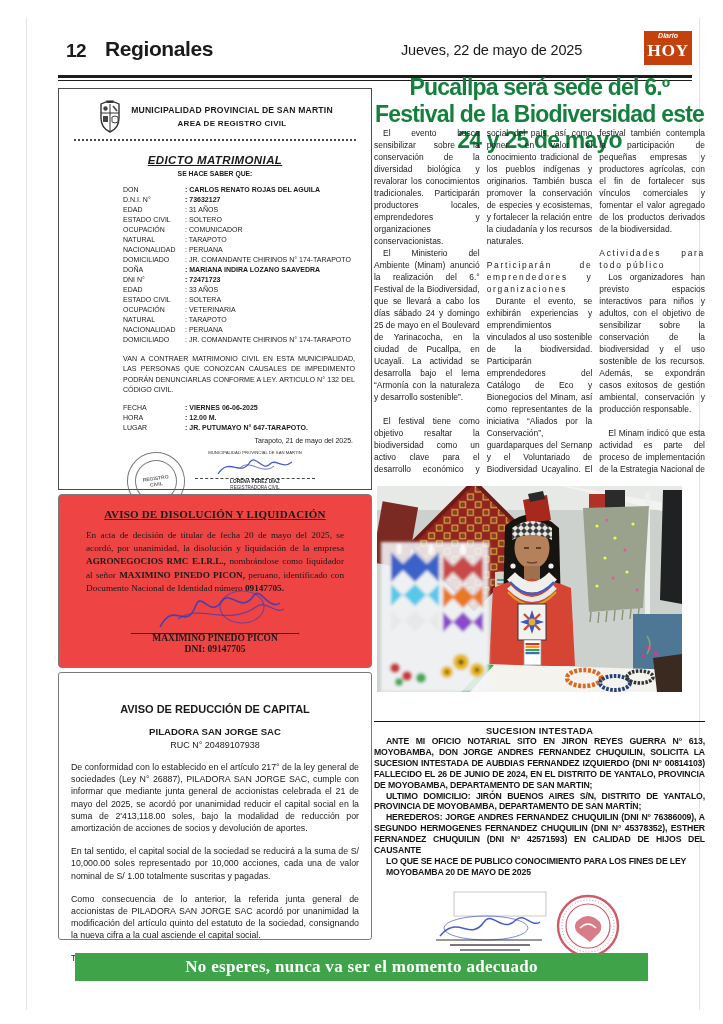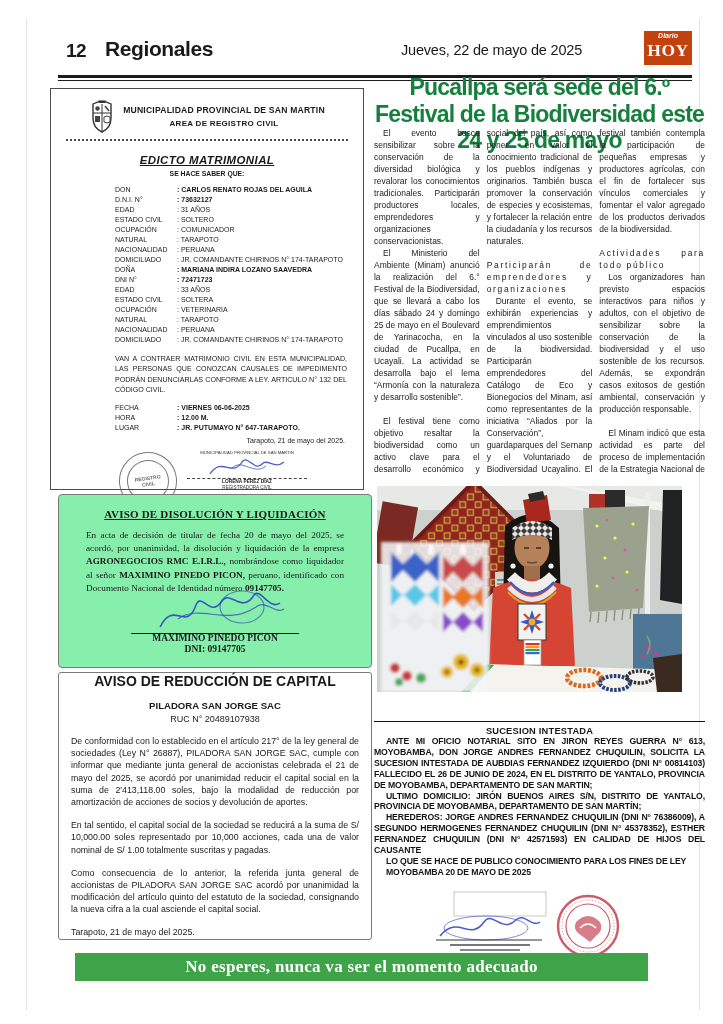"MUNICIPALIDAD PROVINCIAL DE SAN MARTIN" #edicto-box { left: 50px -> 58px }
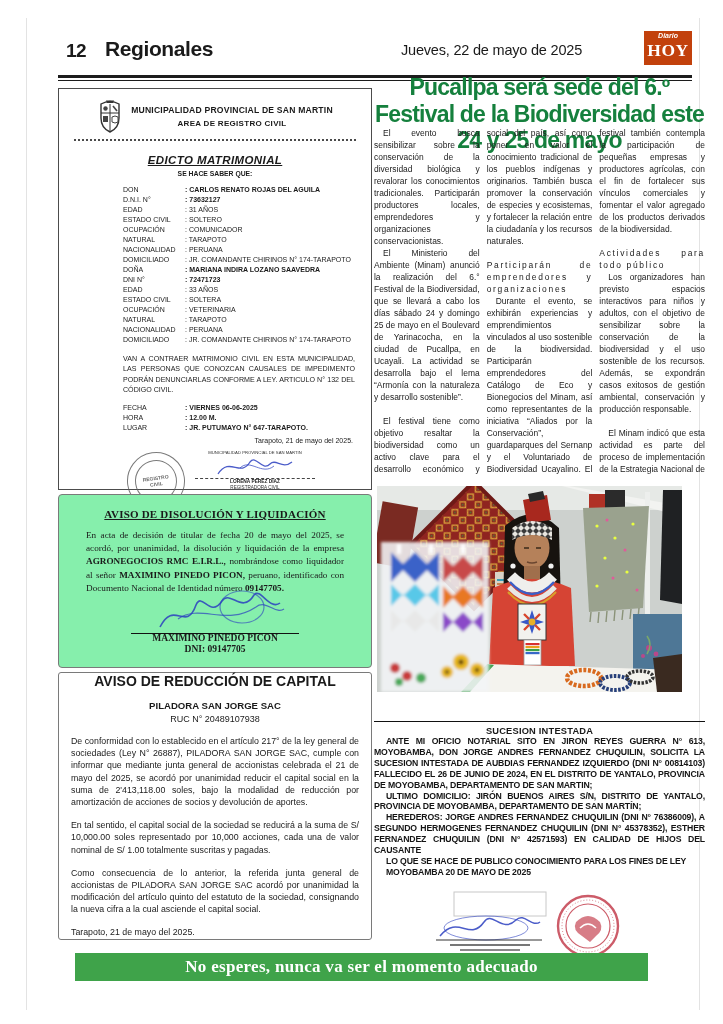"AVISO DE DISOLUCIÓN Y LIQUIDACIÓN" #disolucion-box { background: #86efac -> #ef4444 }
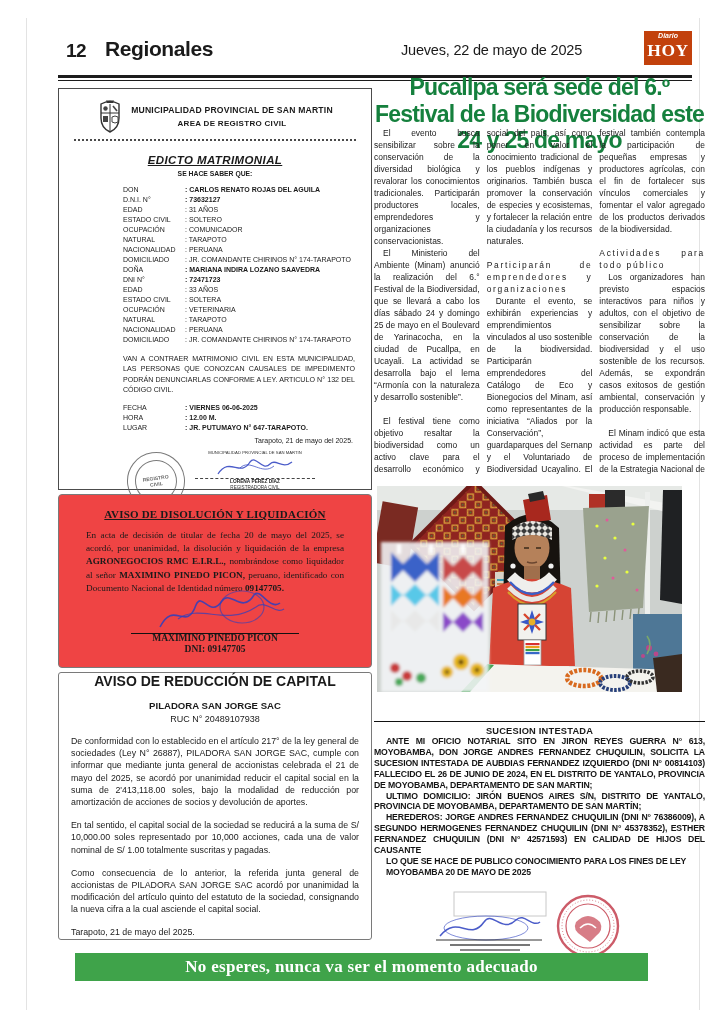"AVISO DE REDUCCIÓN DE CAPITAL" .r-title { font-size: 14px -> 11px; margin-top: 0 -> 30px }
